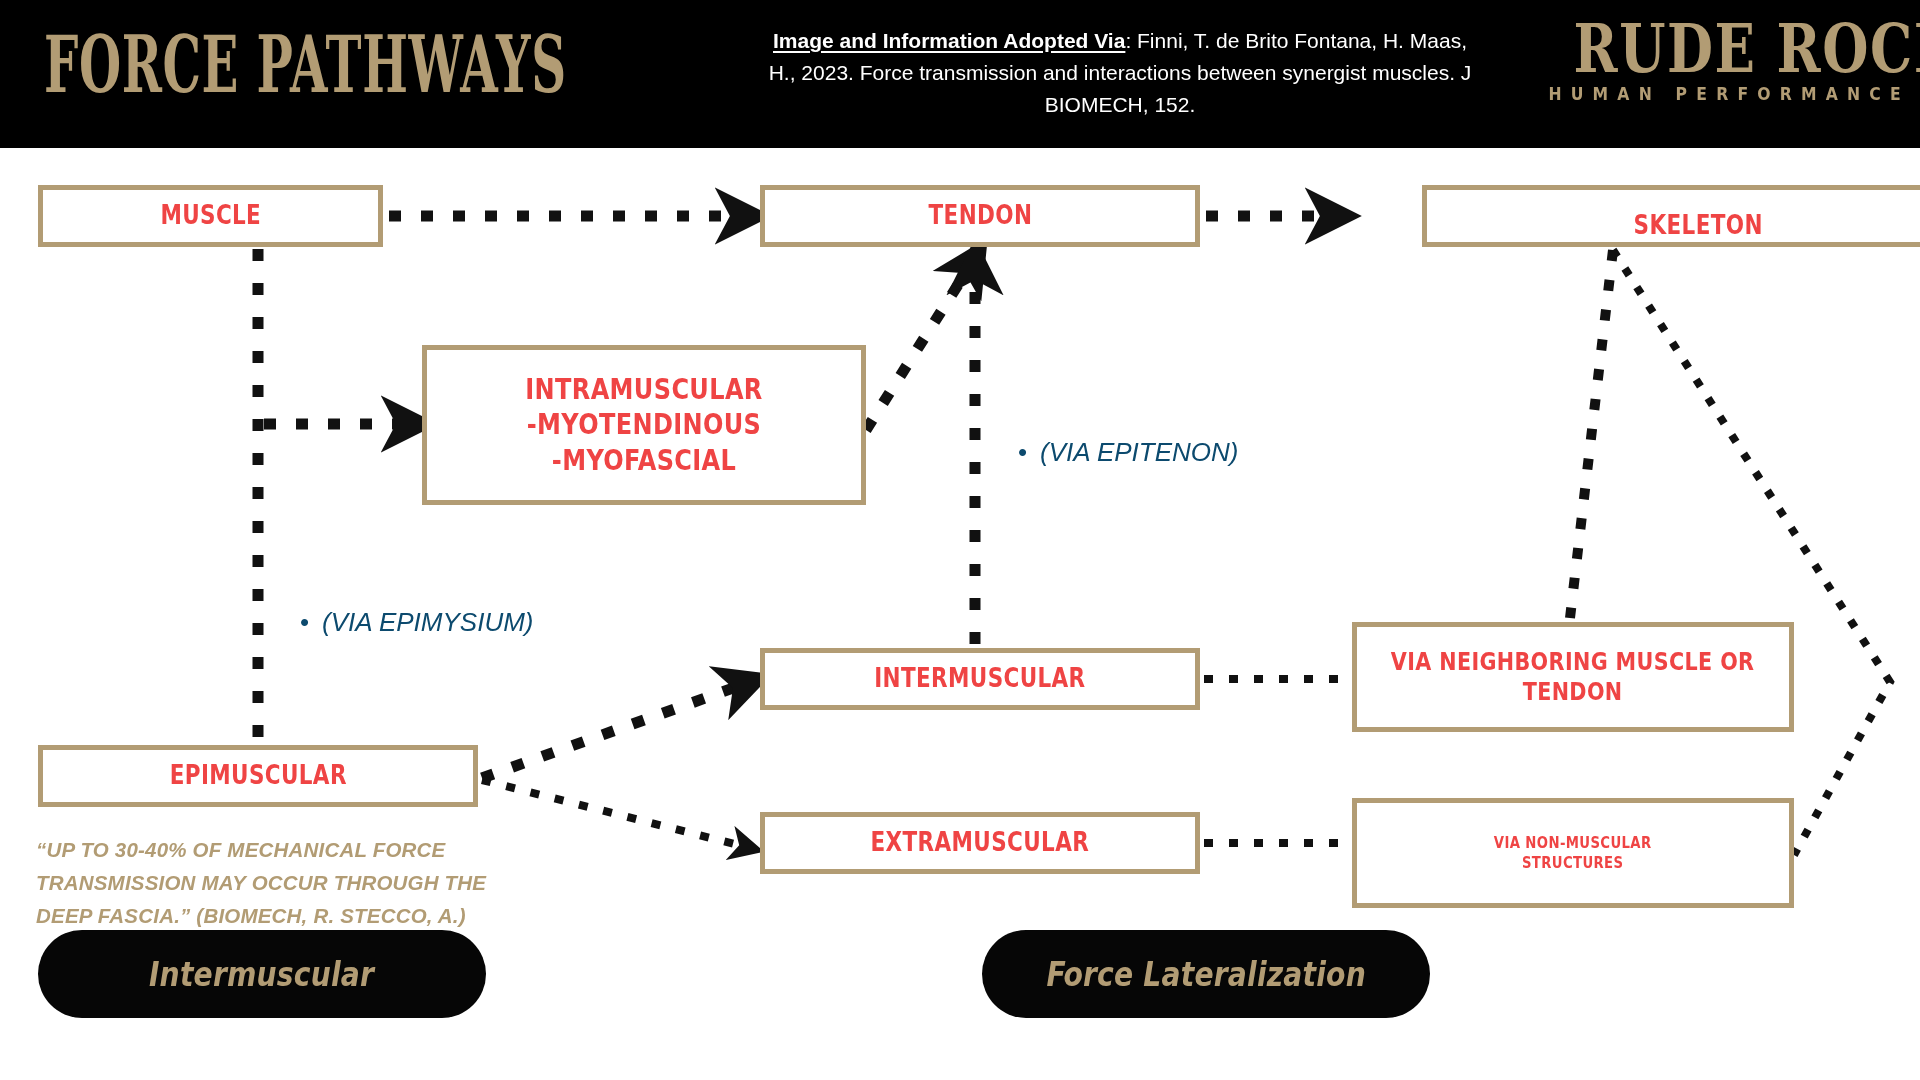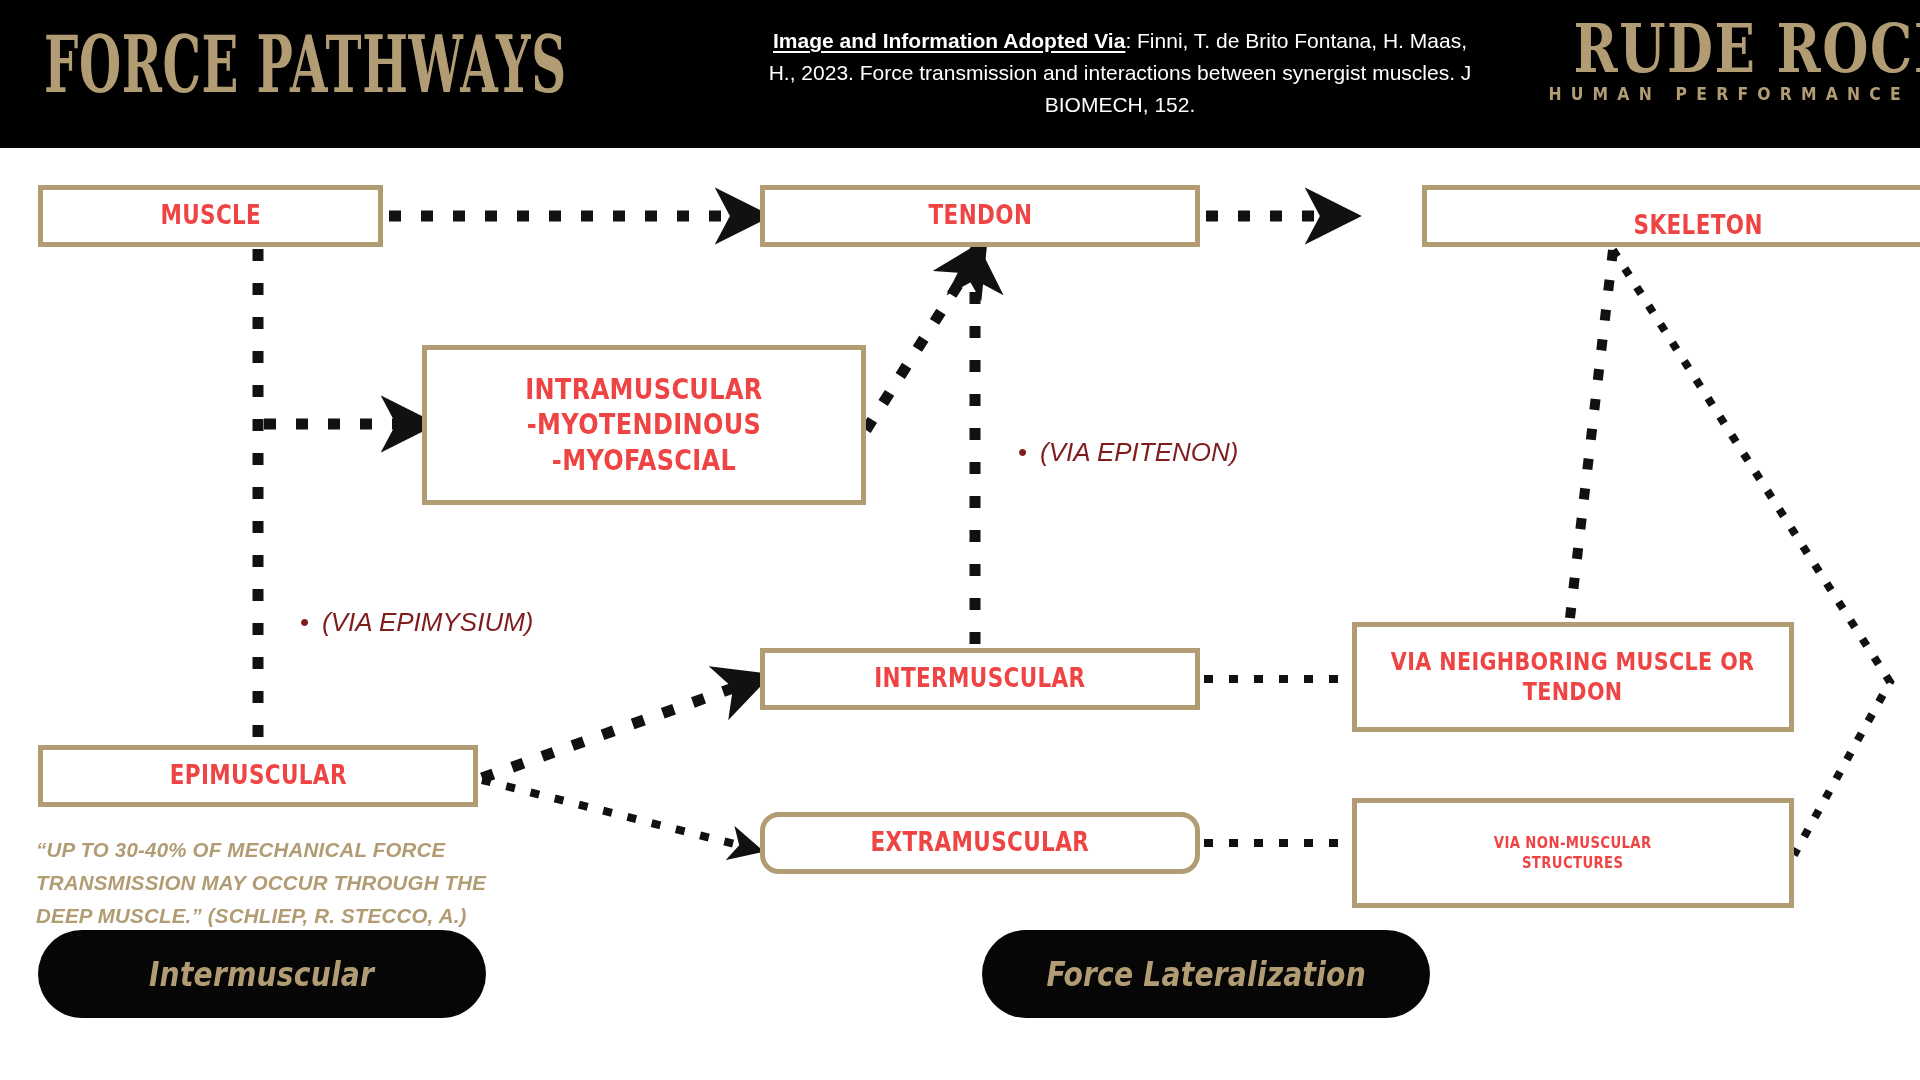"• (VIA EPITENON)" .annot { color: #7f1d1d -> #0c4a6e }
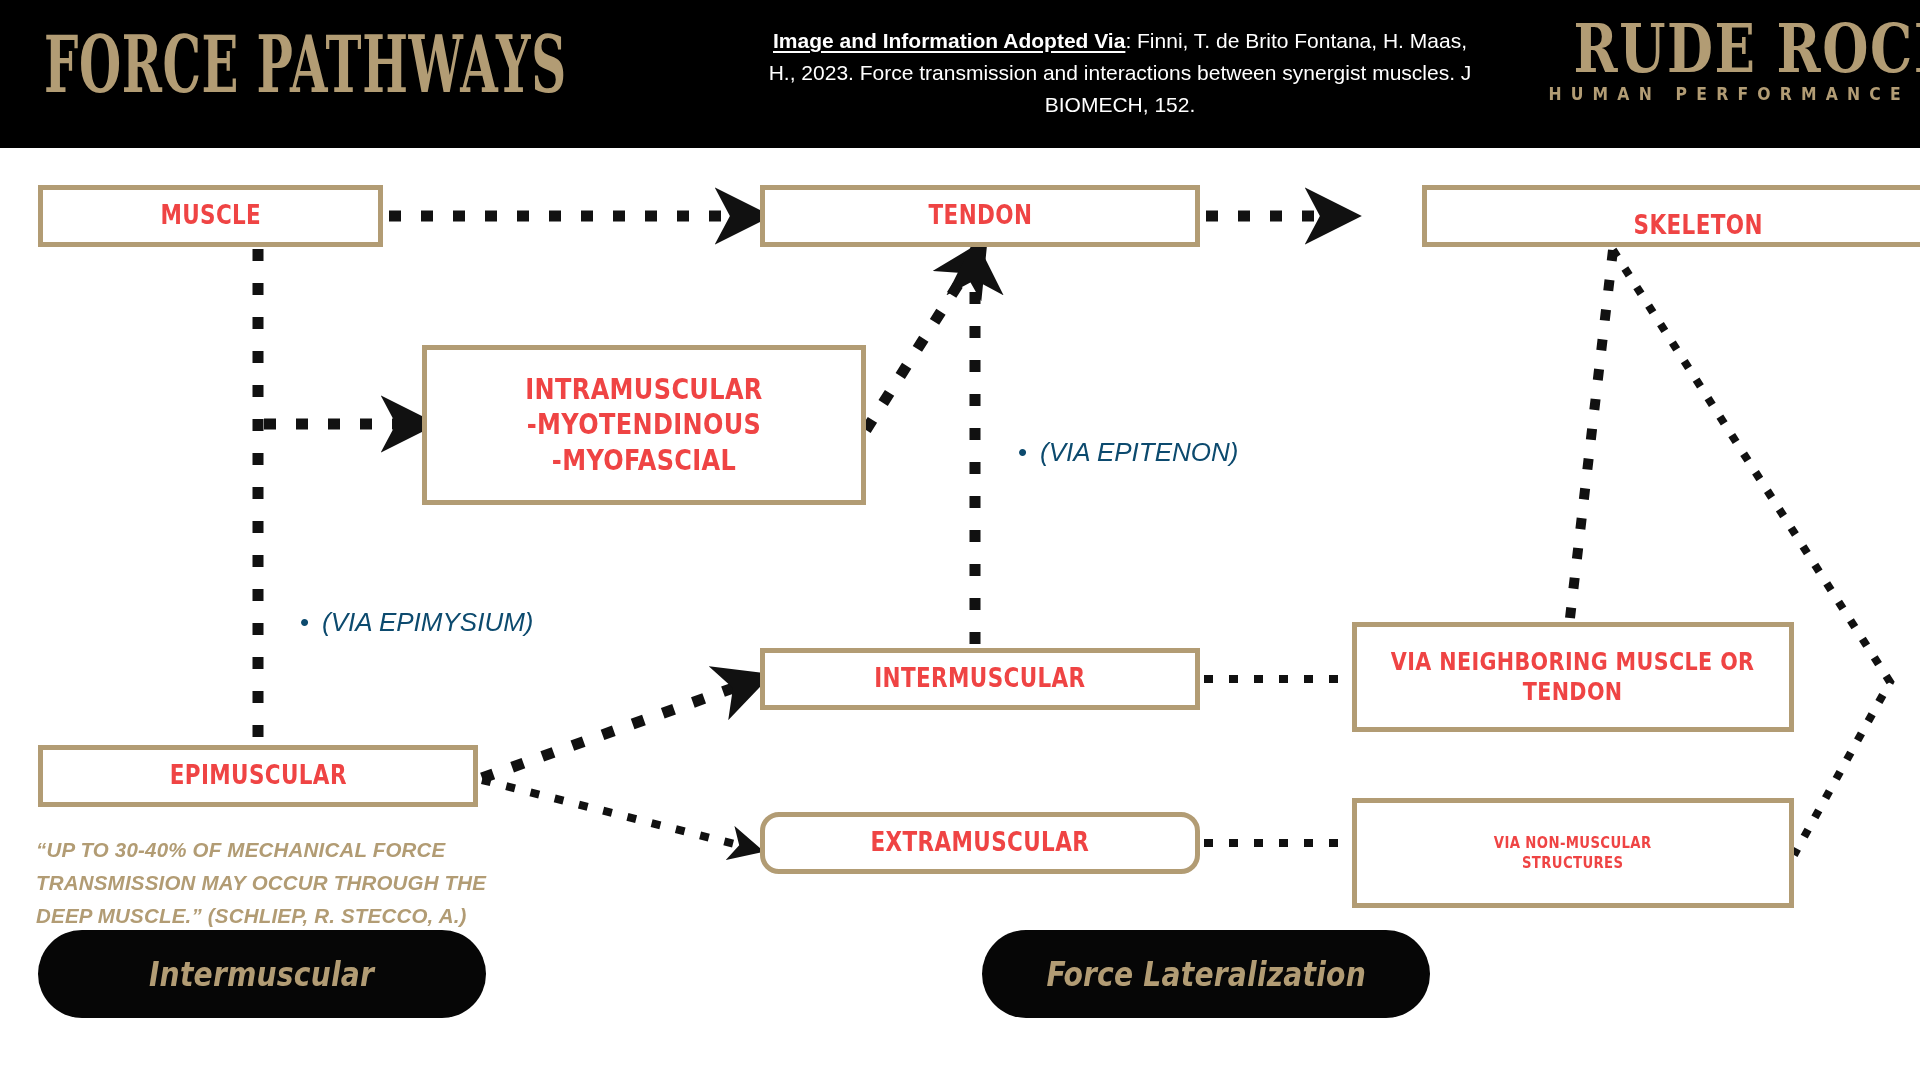"EXTRAMUSCULAR" #n-extramusc { border-radius: 19px -> none }
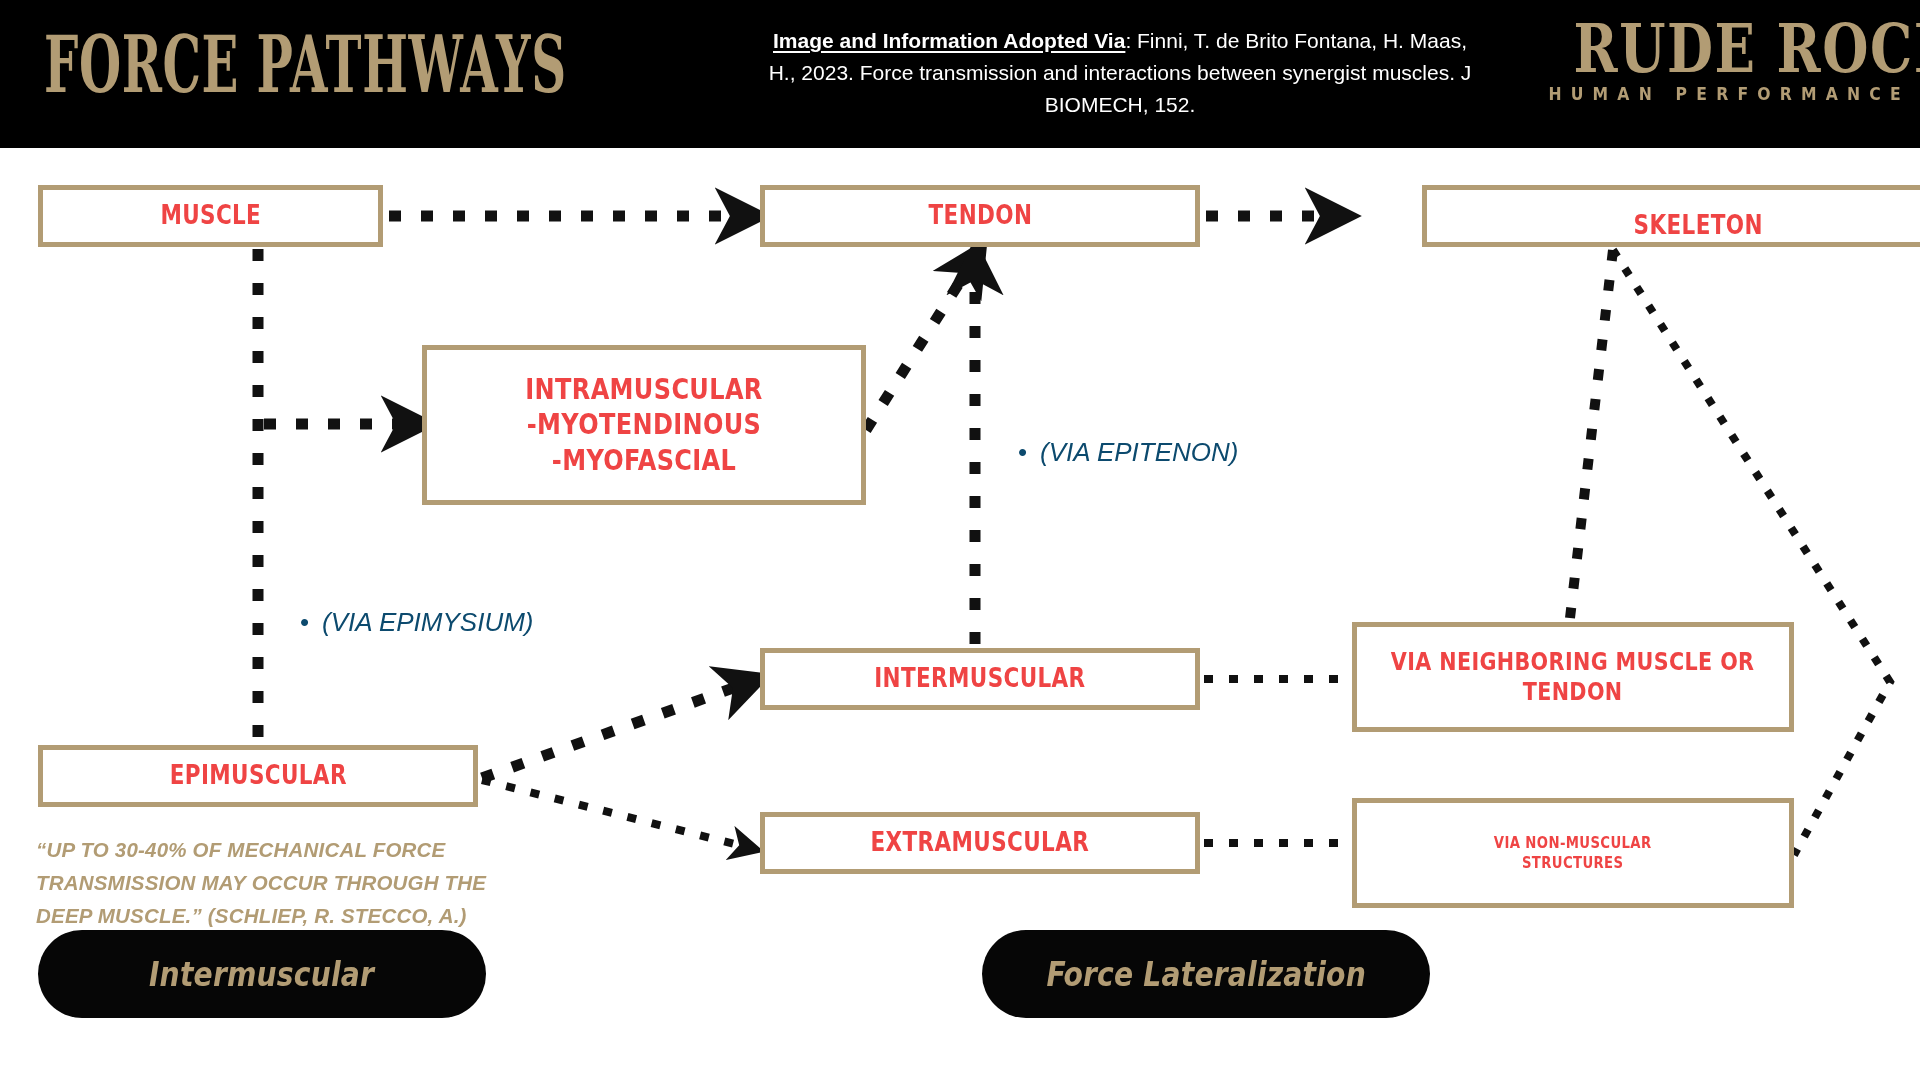"DEEP MUSCLE.” (SCHLIEP, R. STECCO," div { text: MUSCLE.” (SCHLIEP -> FASCIA.” (BIOMECH }
